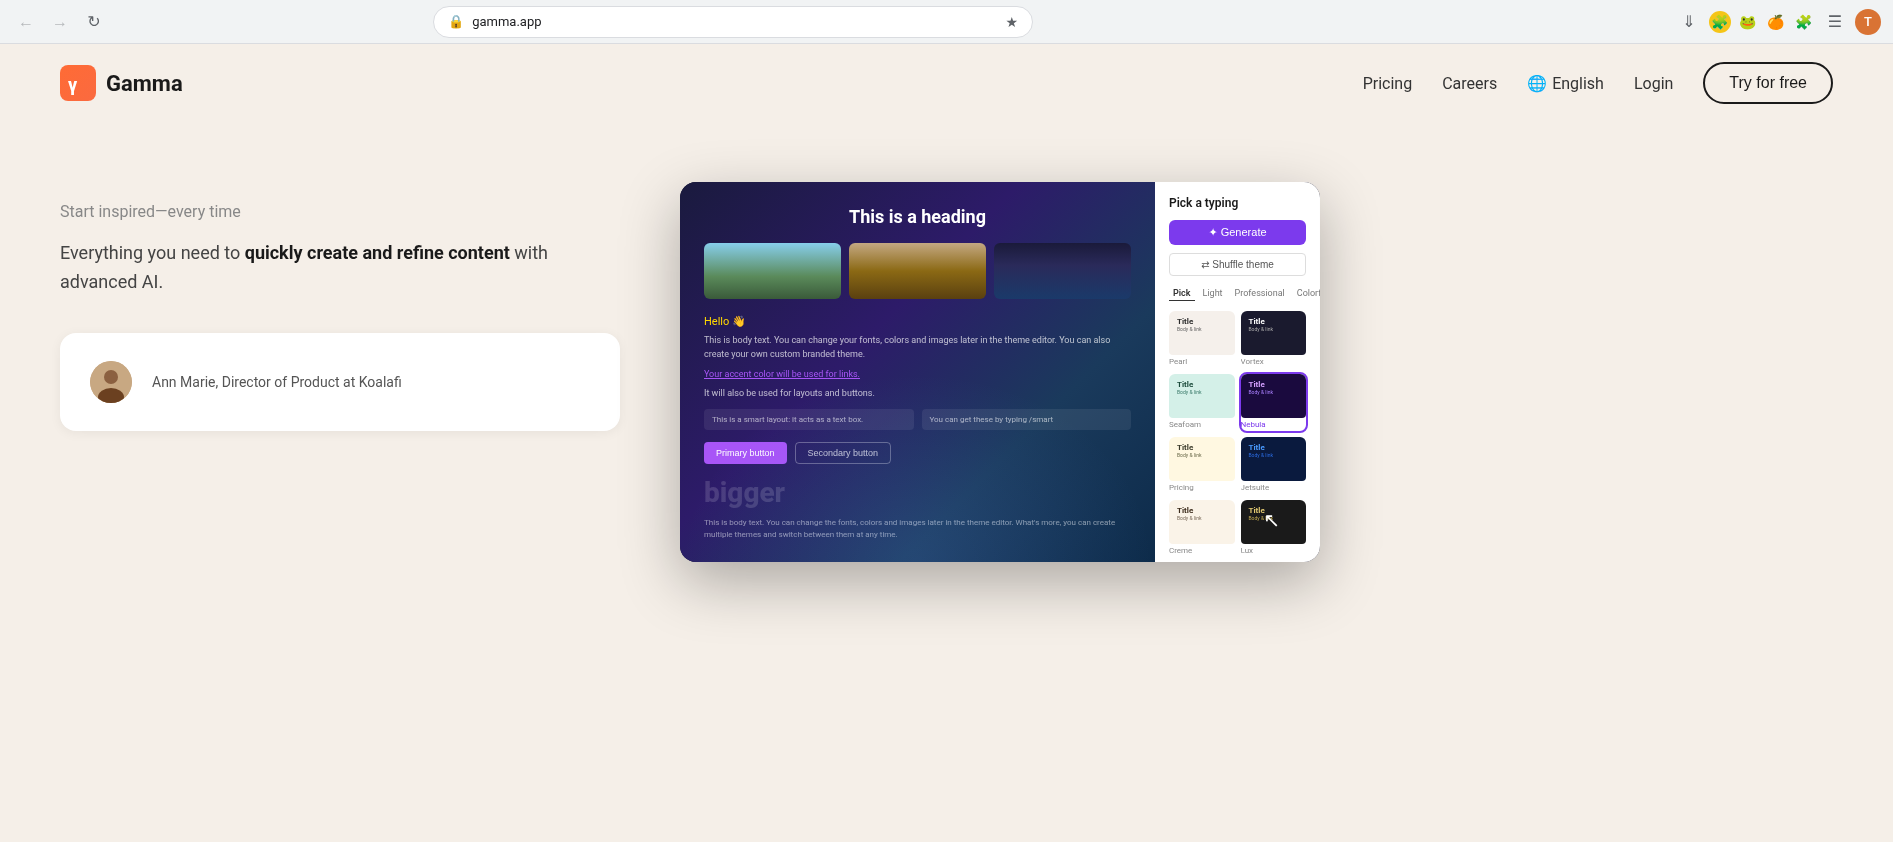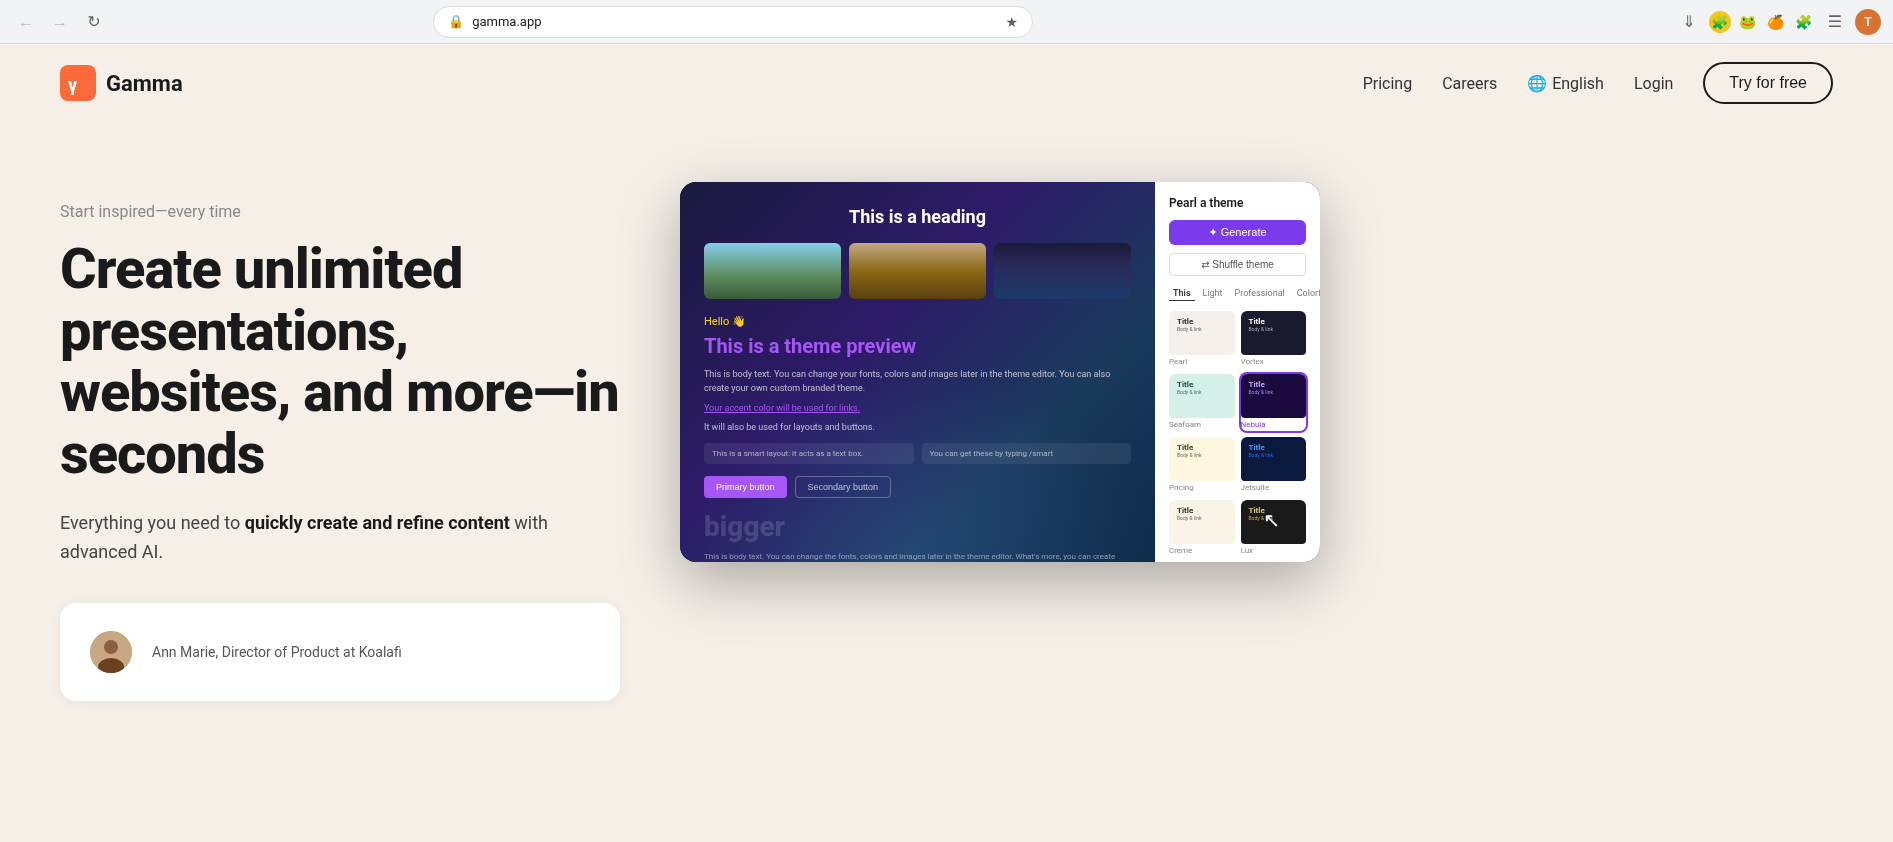"Pearl a theme" div.panel-title { text: Pearl a theme -> Pick a typing }
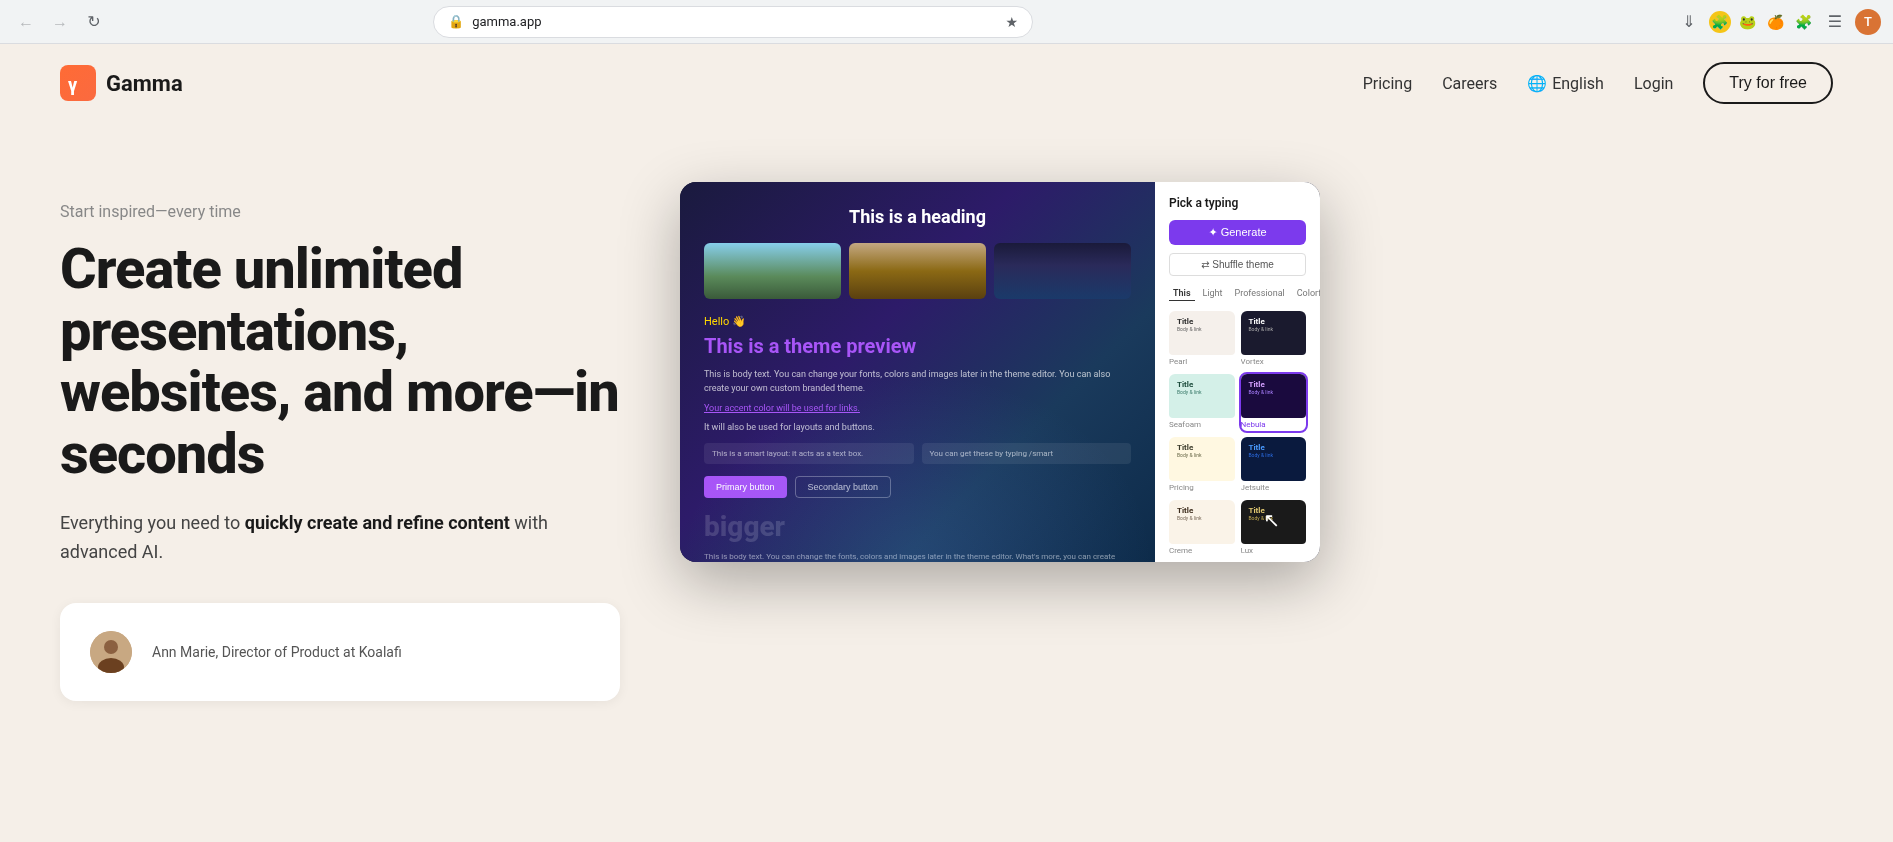"Create unlimited presentations," h1.hero-title { html: <h1>Create unlimited presentations, websites, and more—in seconds</h1> -> none }
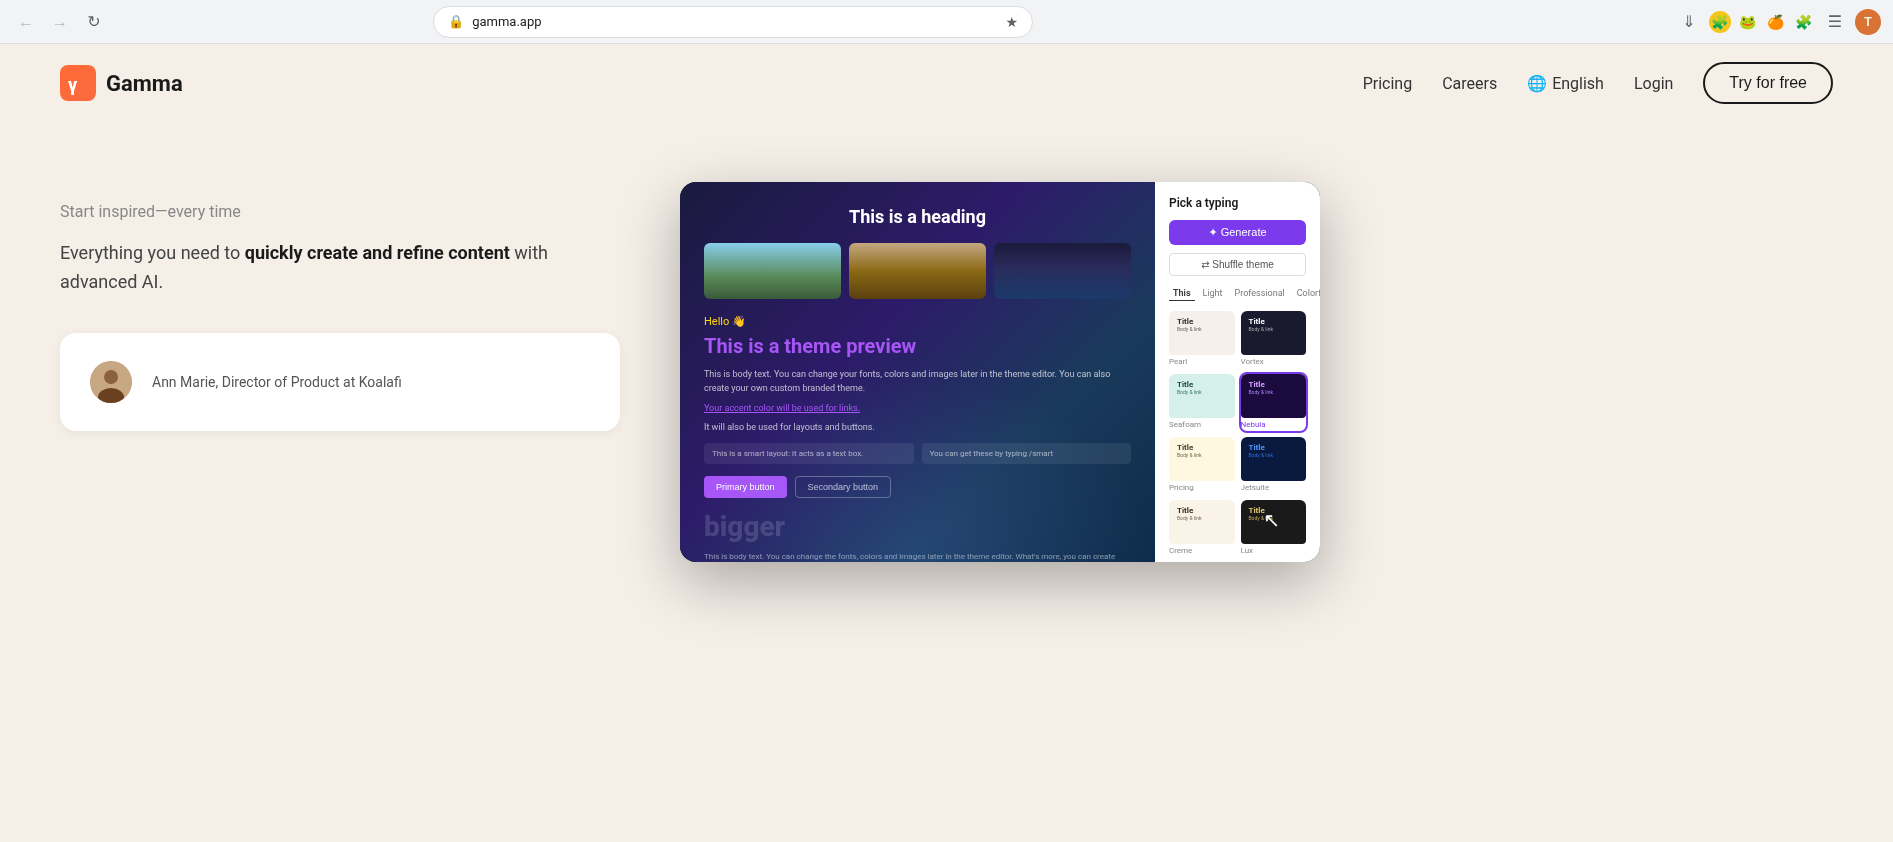"This" span.panel-filter-tab { text: This -> Pick }
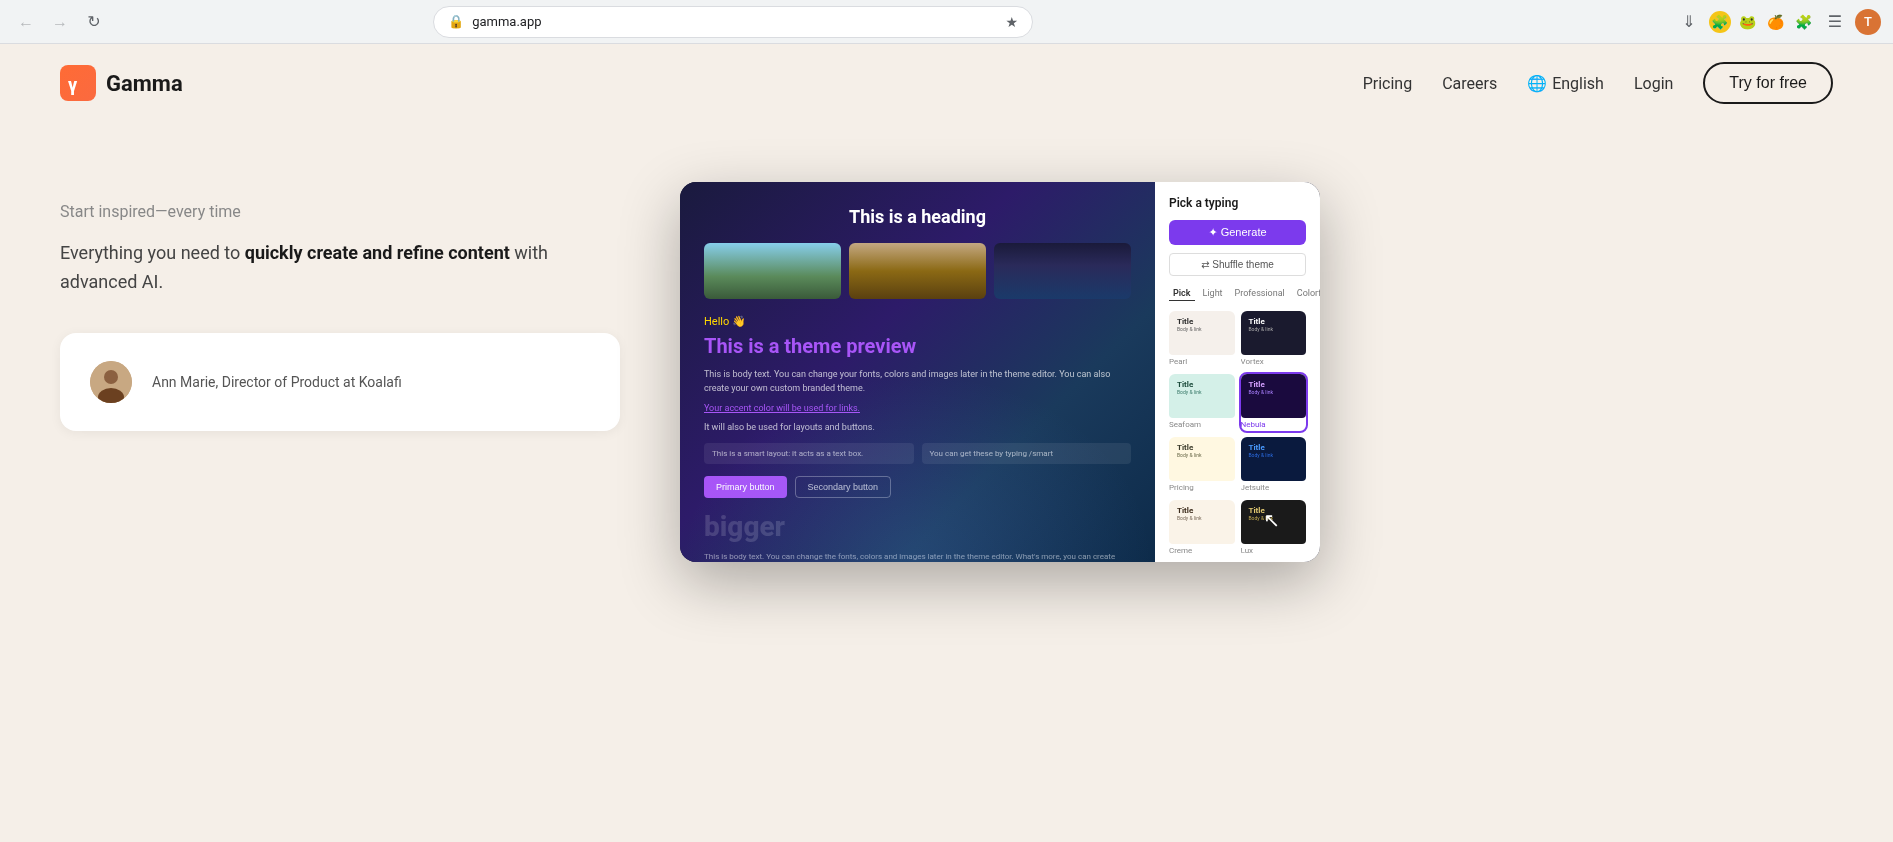"This is a theme preview" div.ss-preview-title { html: <div>This is a theme preview</div> -> none }
